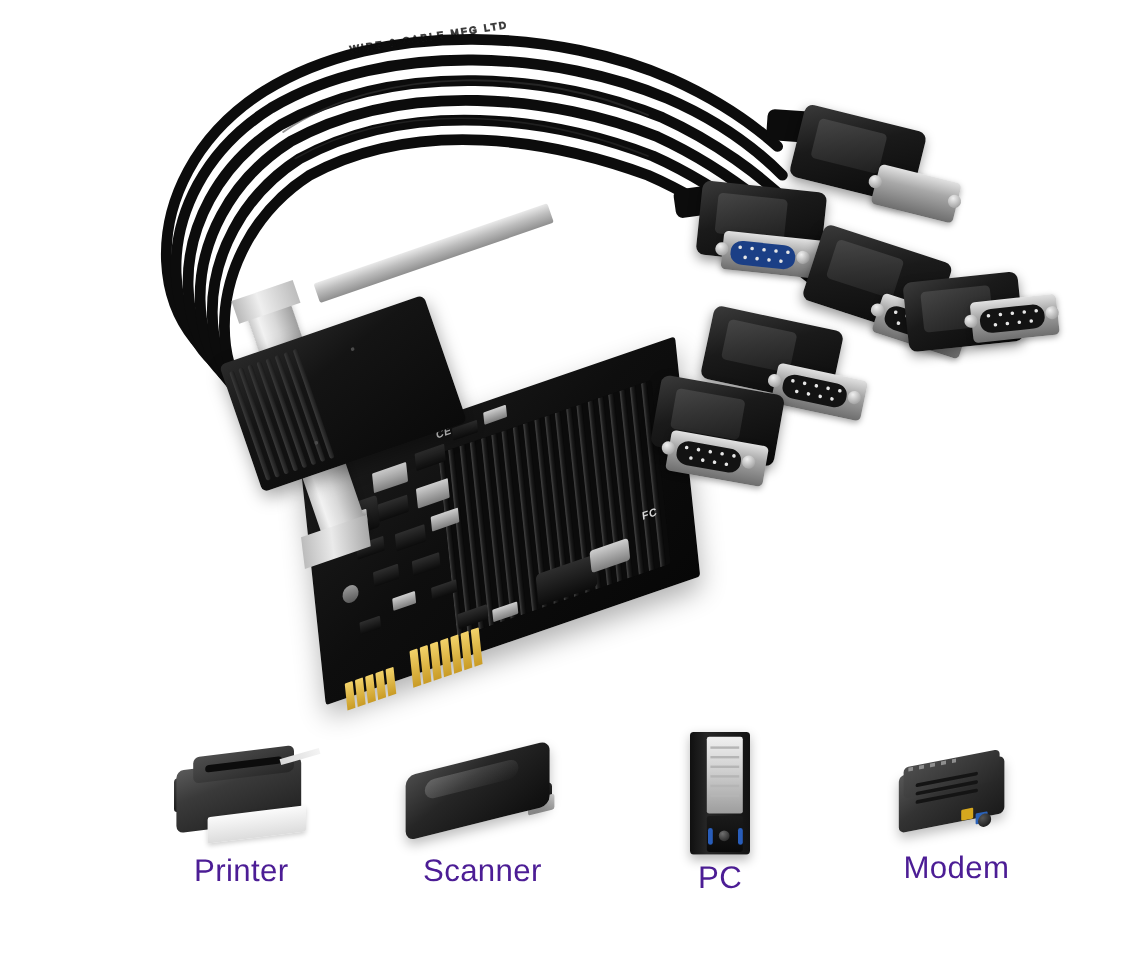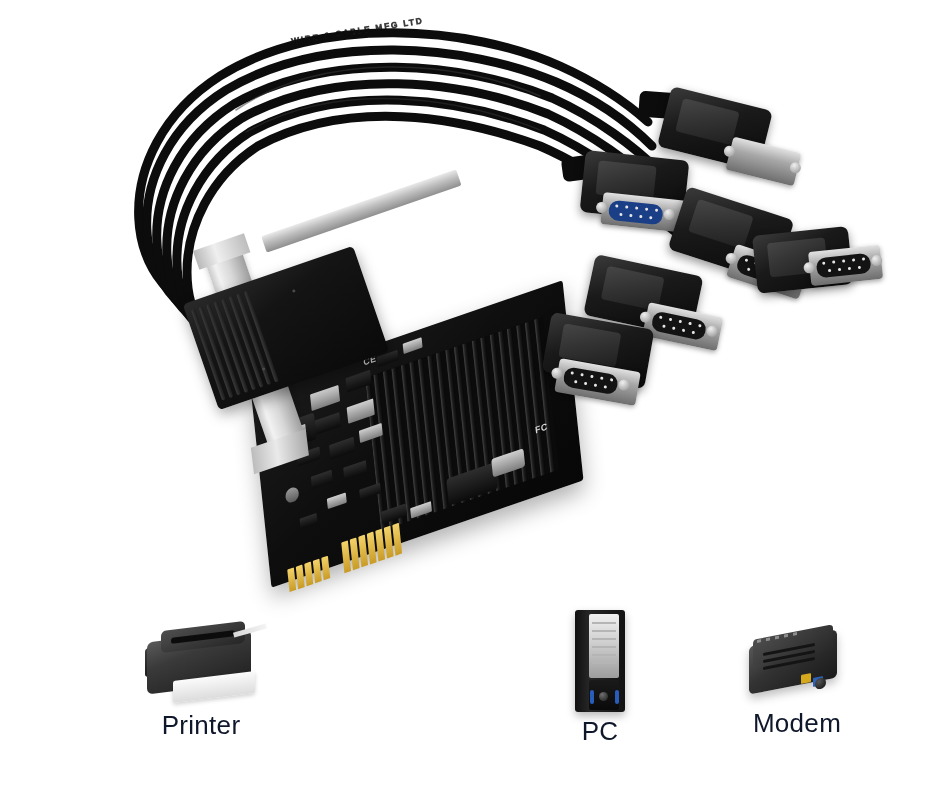"Printer" .device .label { color: #0f172a -> #4c1d95 }
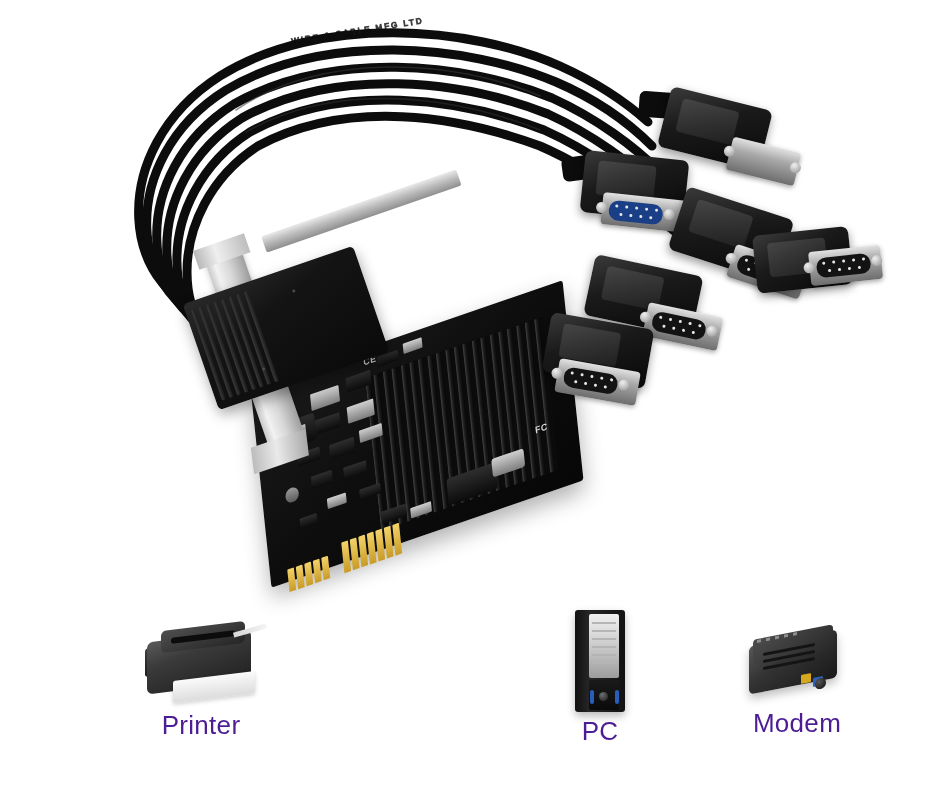"Scanner" div.device { html: none -> <div> <div> <div></div> <div></div> <div></div> </div> <div>Scanner</div> </div> }
